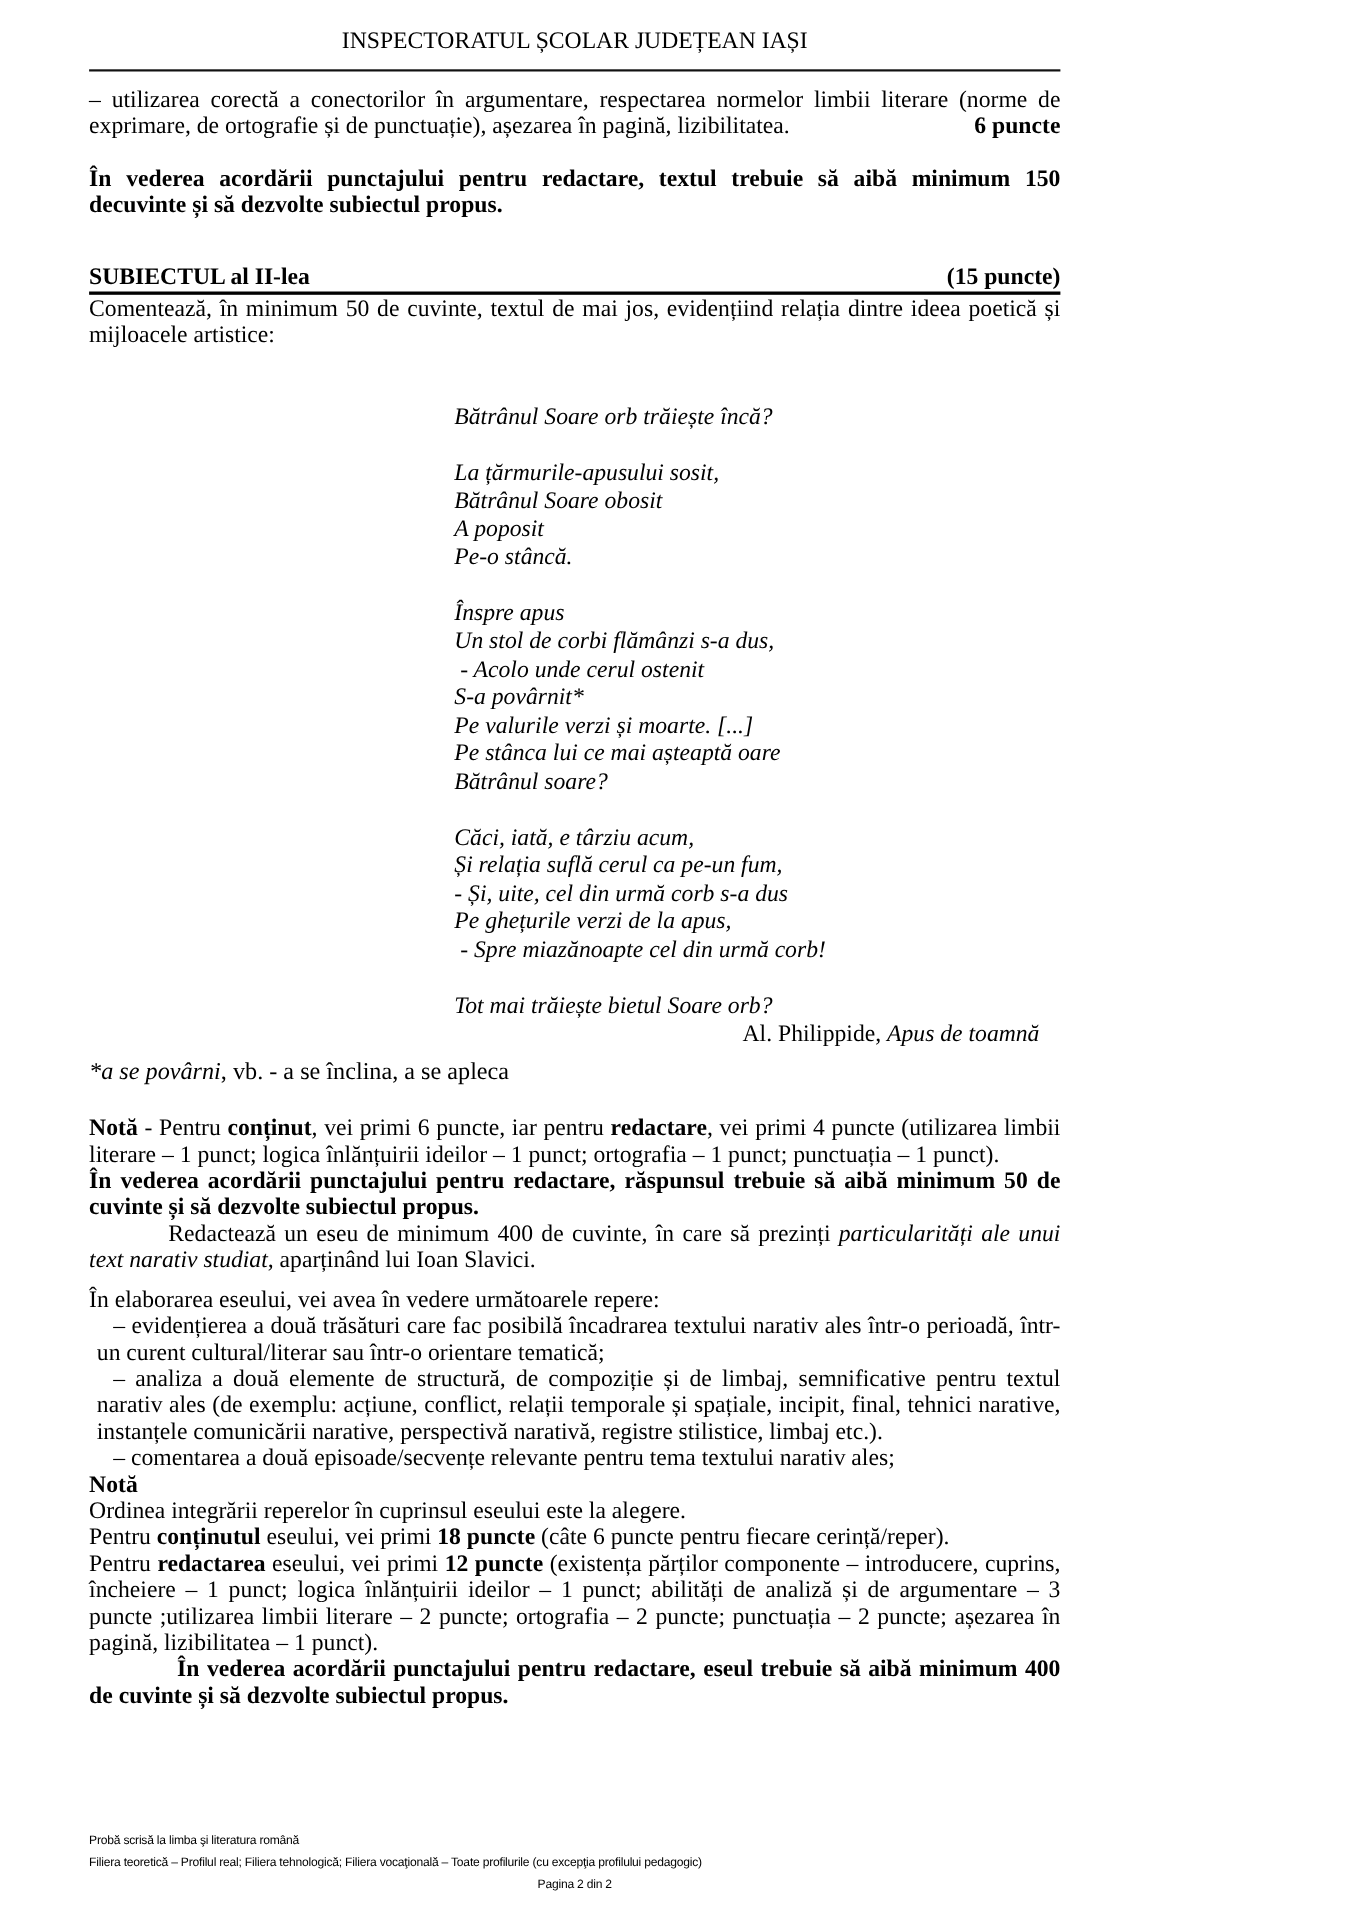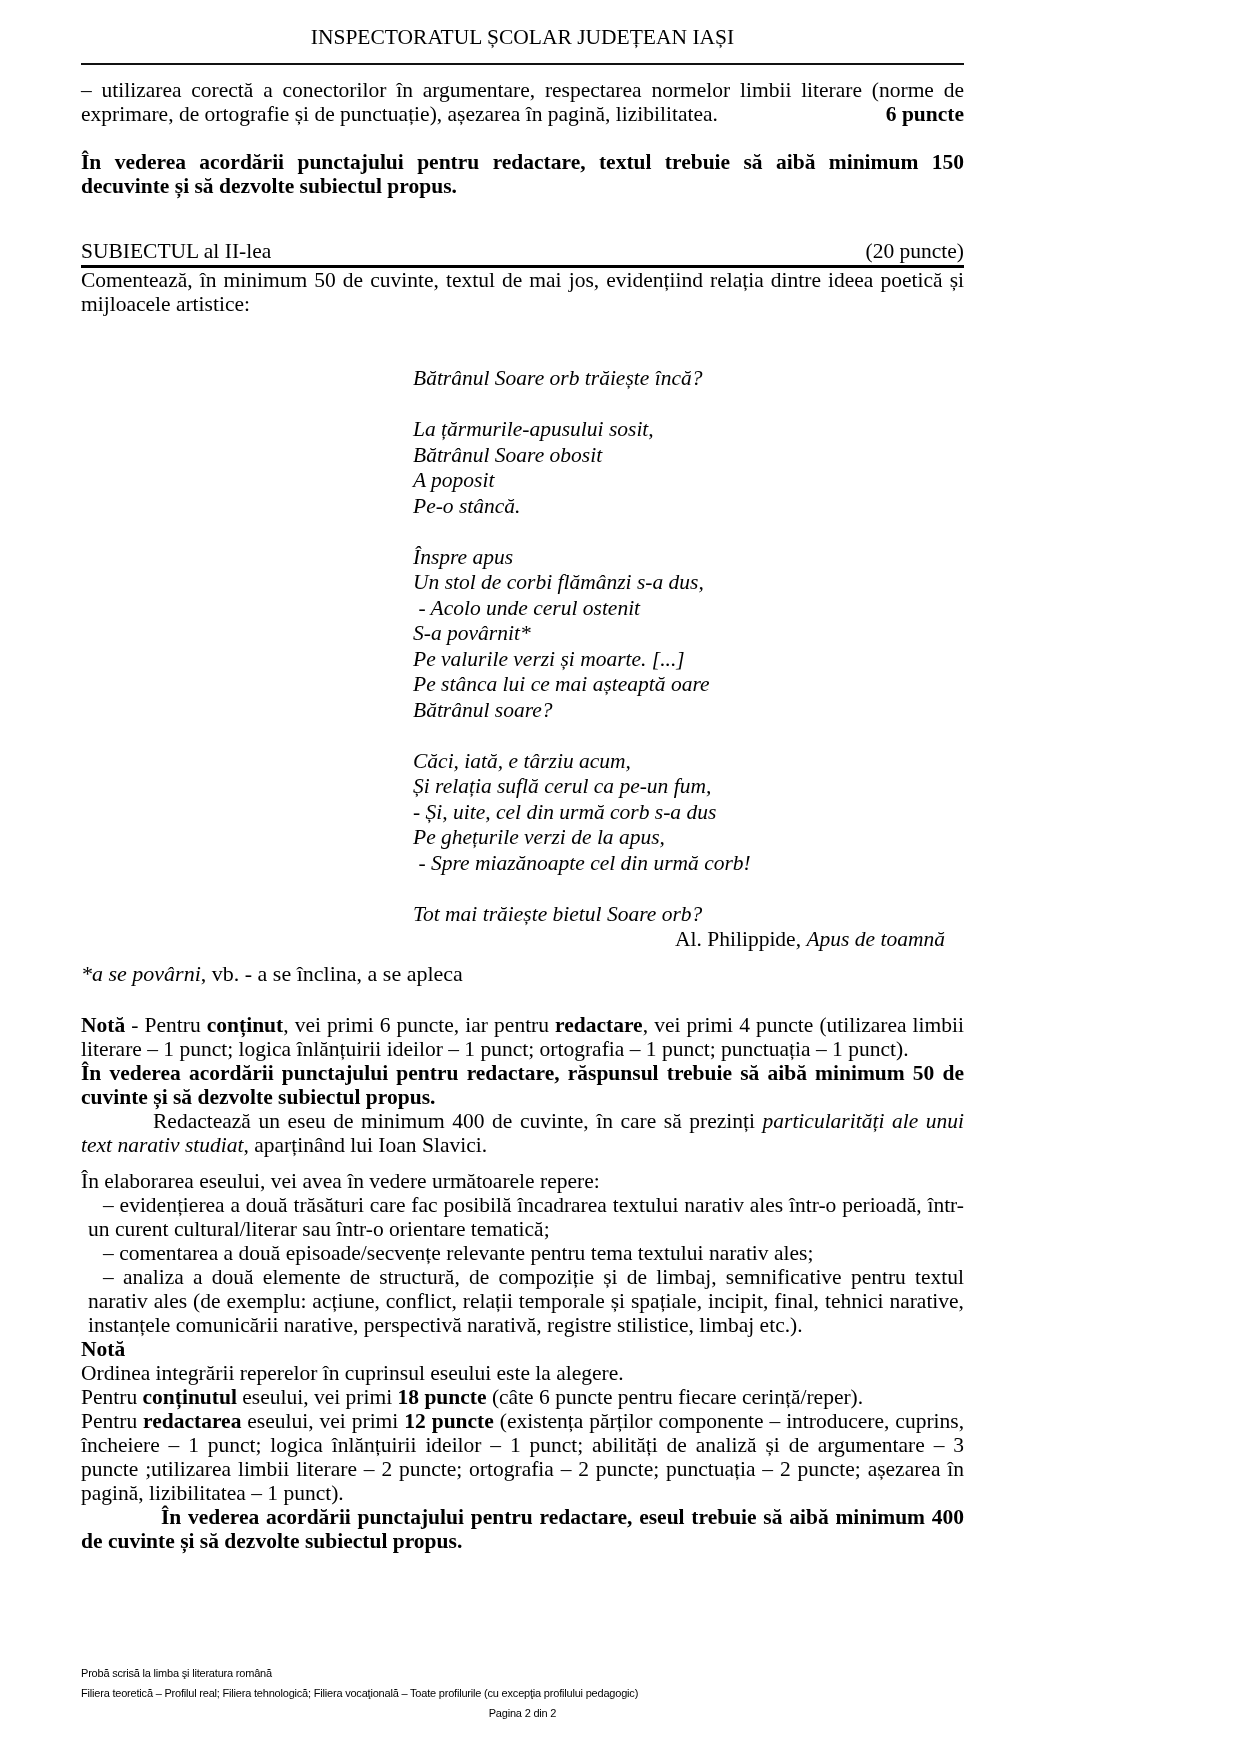"SUBIECTUL al II-lea" .subj { font-weight: normal -> bold }
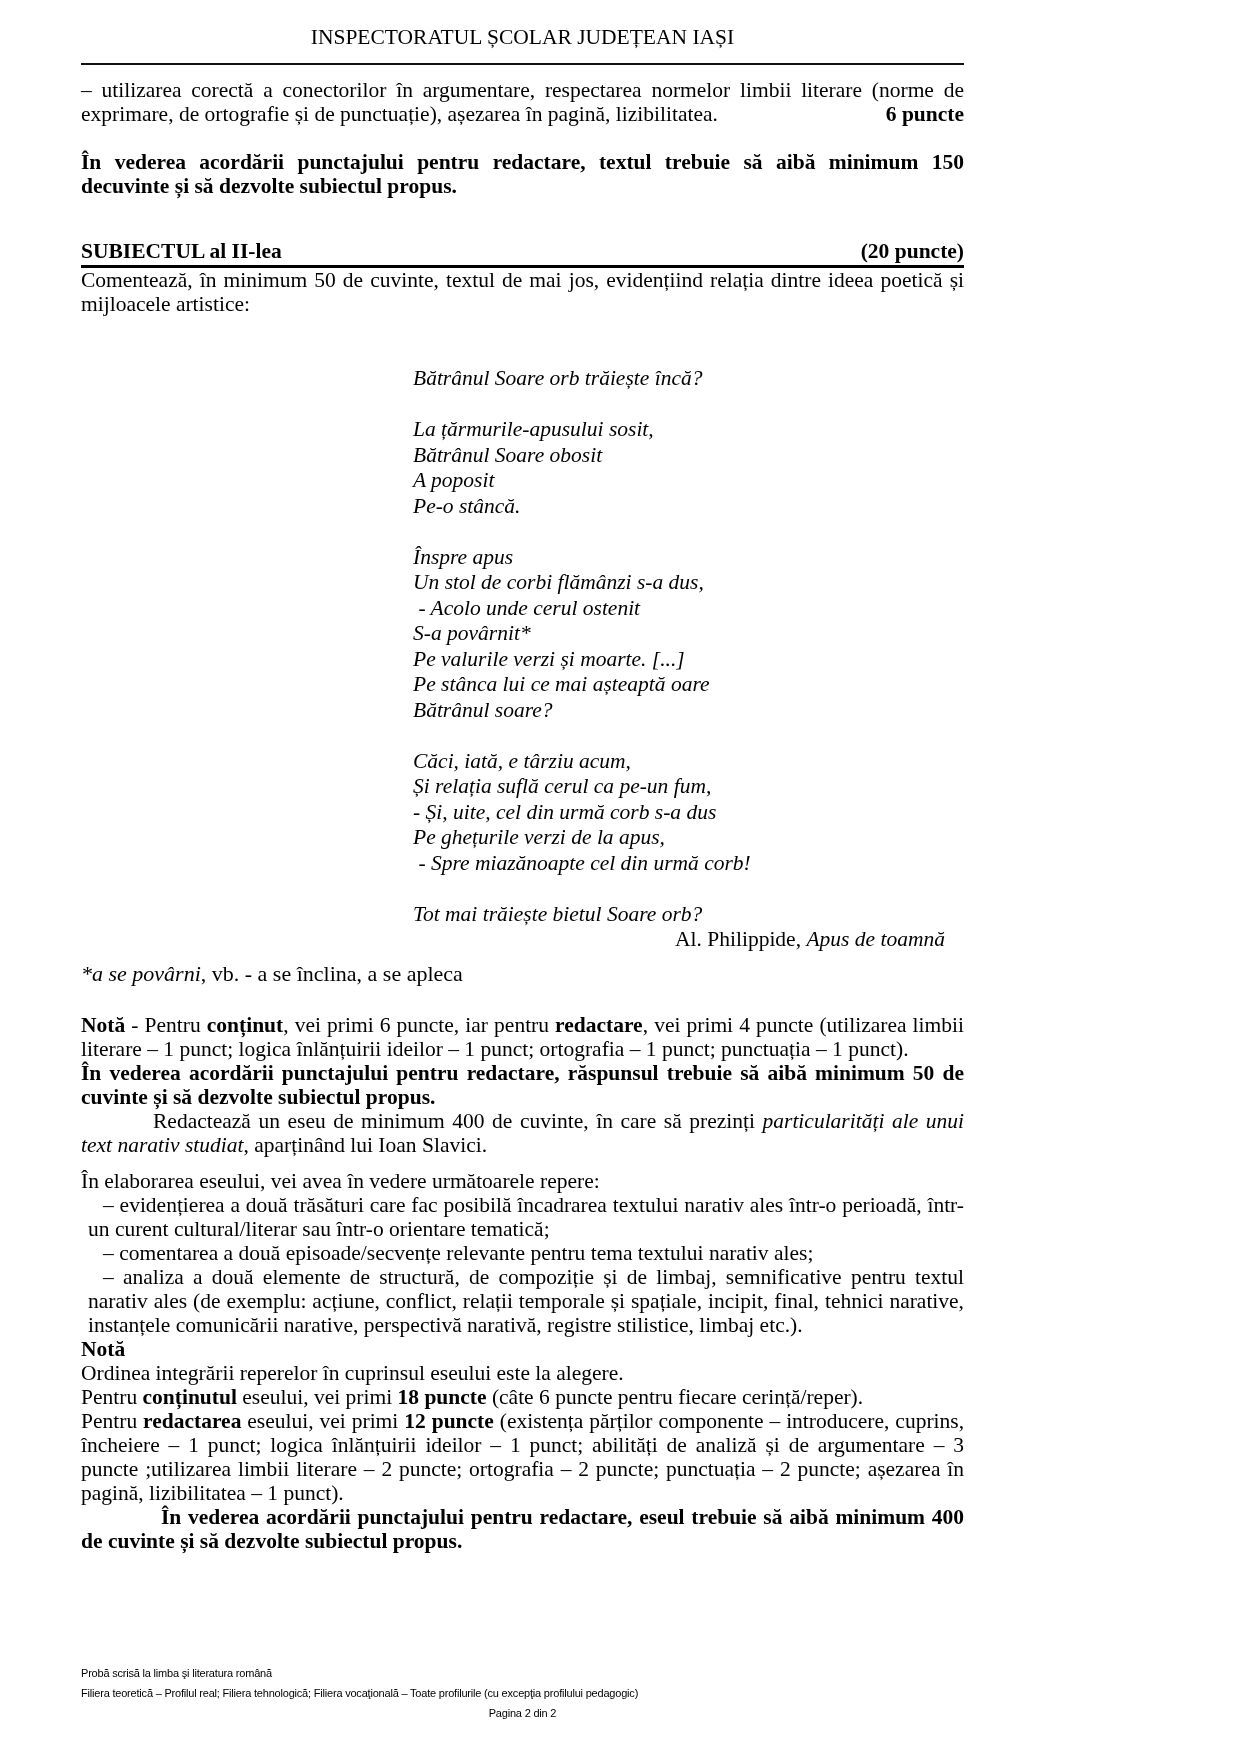"(20 puncte)" span { text: 20 -> 15 }
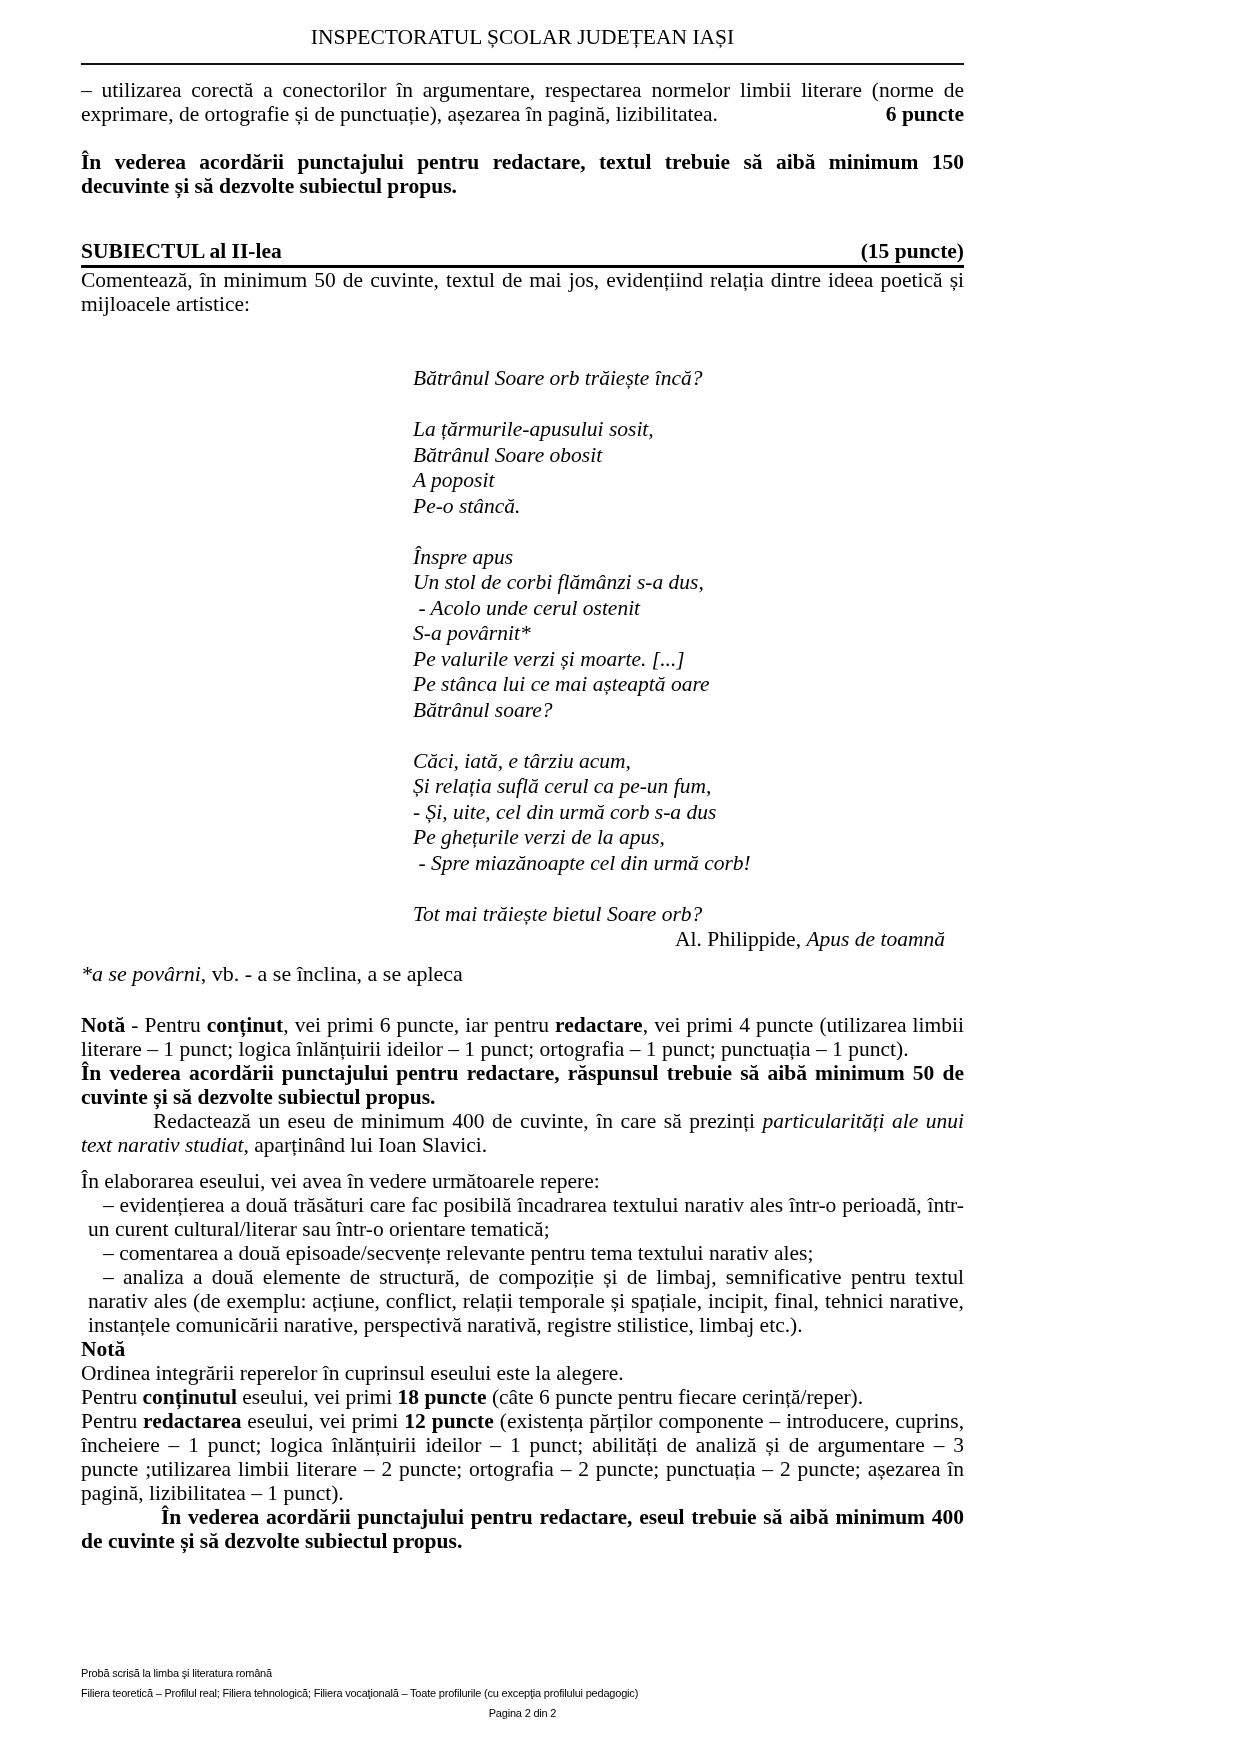"– comentarea a două episoade/secvențe" p.just { order: before "– analiza a două elemente" -> after "– analiza a două elemente" }
